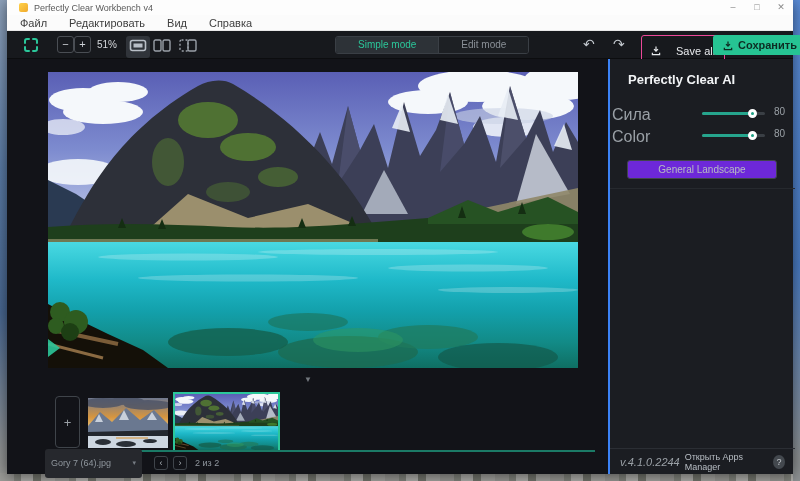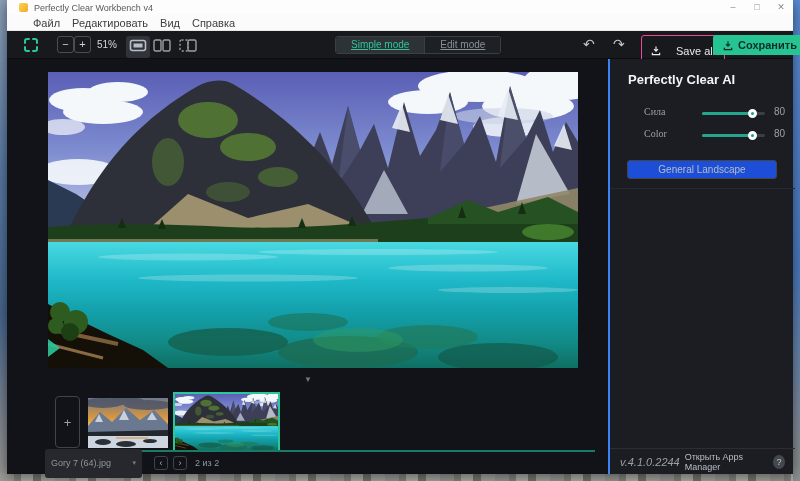"Файл" .menubar { gap: 12px -> 22px; padding-left: 26px -> 13px }
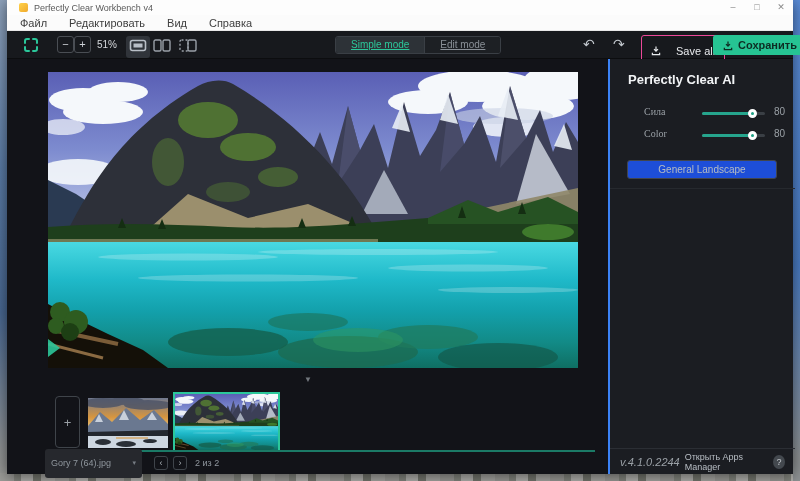"Simple mode" .seg-item { padding: 0 15px -> 0 22px; text-decoration: underline -> none }
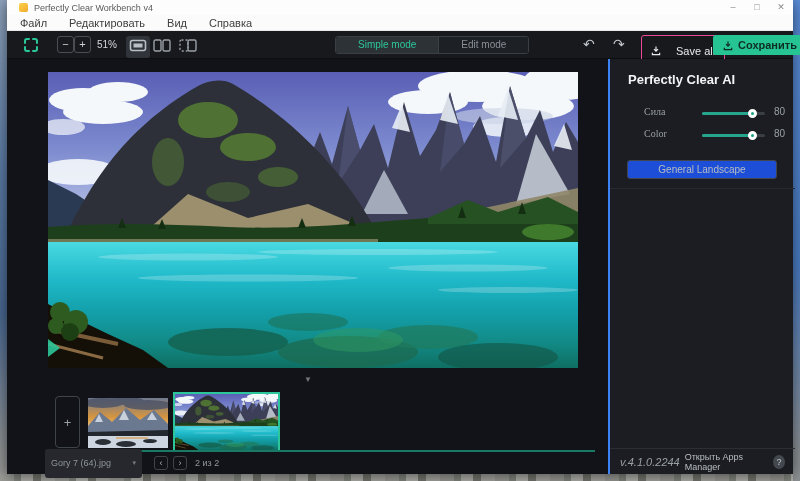"Сила" .srow .lbl { font-family: Liberation Serif, serif -> none; font-size: 10px -> 16px; left: 34px -> 2px }
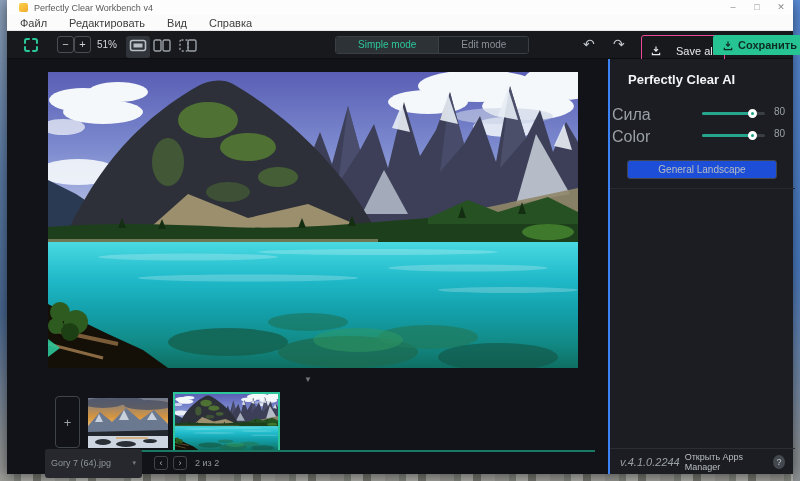"General Landscape" .preset-btn { background: #1d4ed8 -> #6d28d9 }
